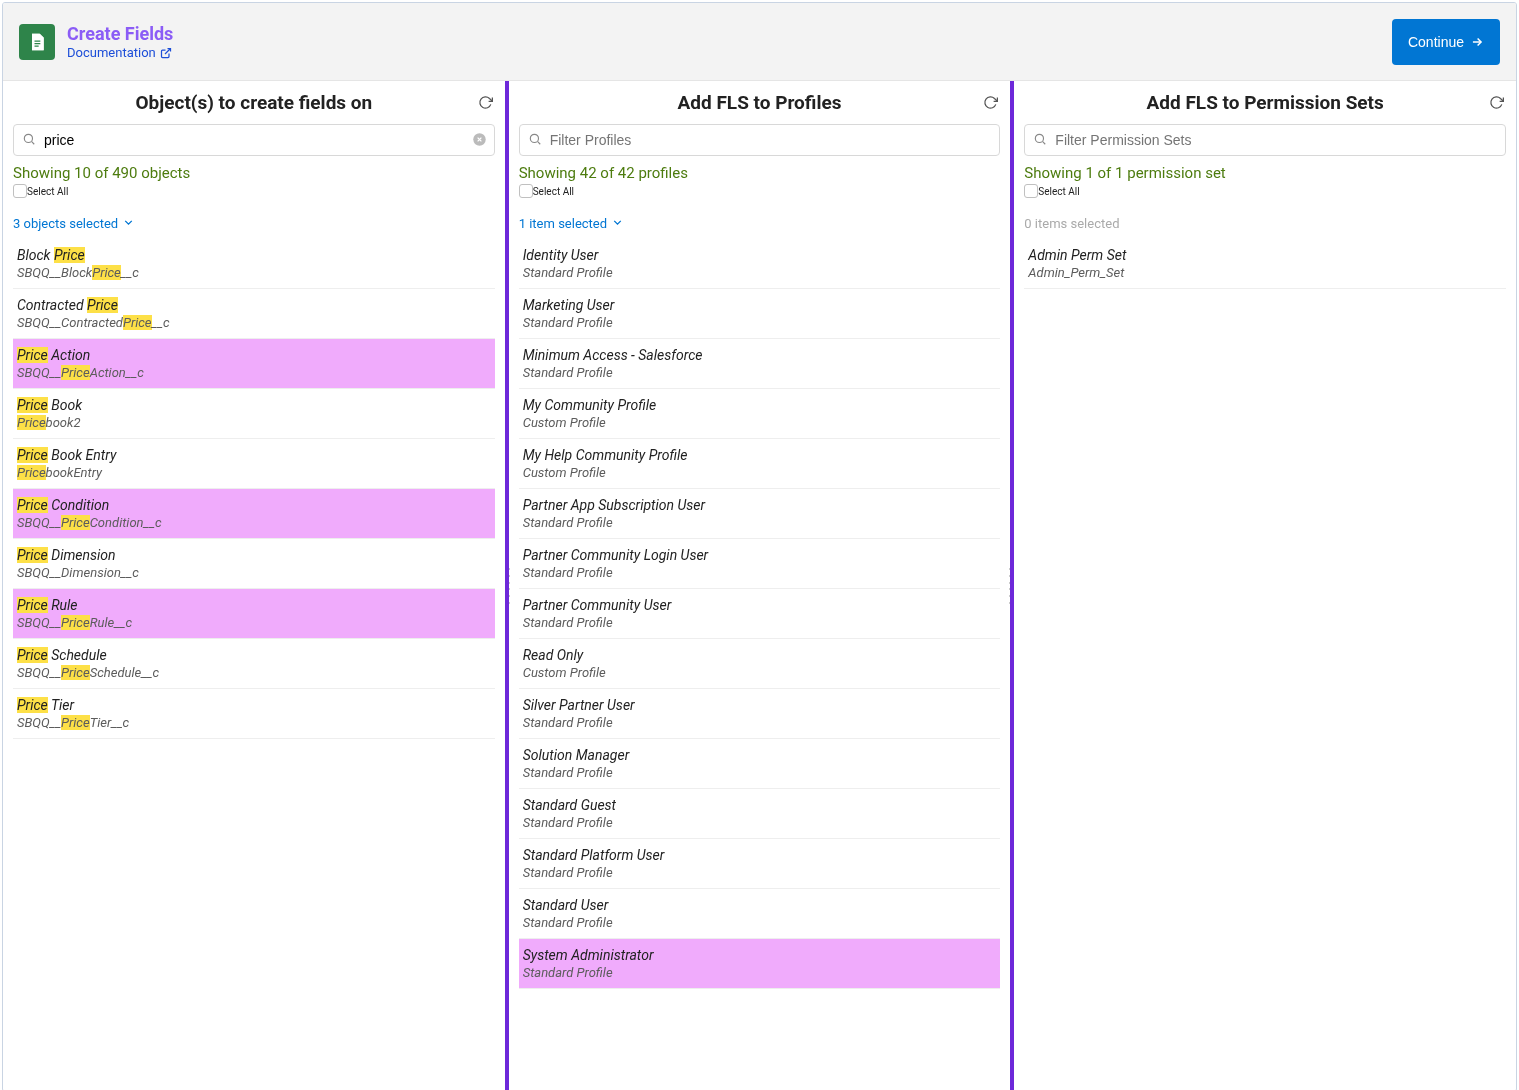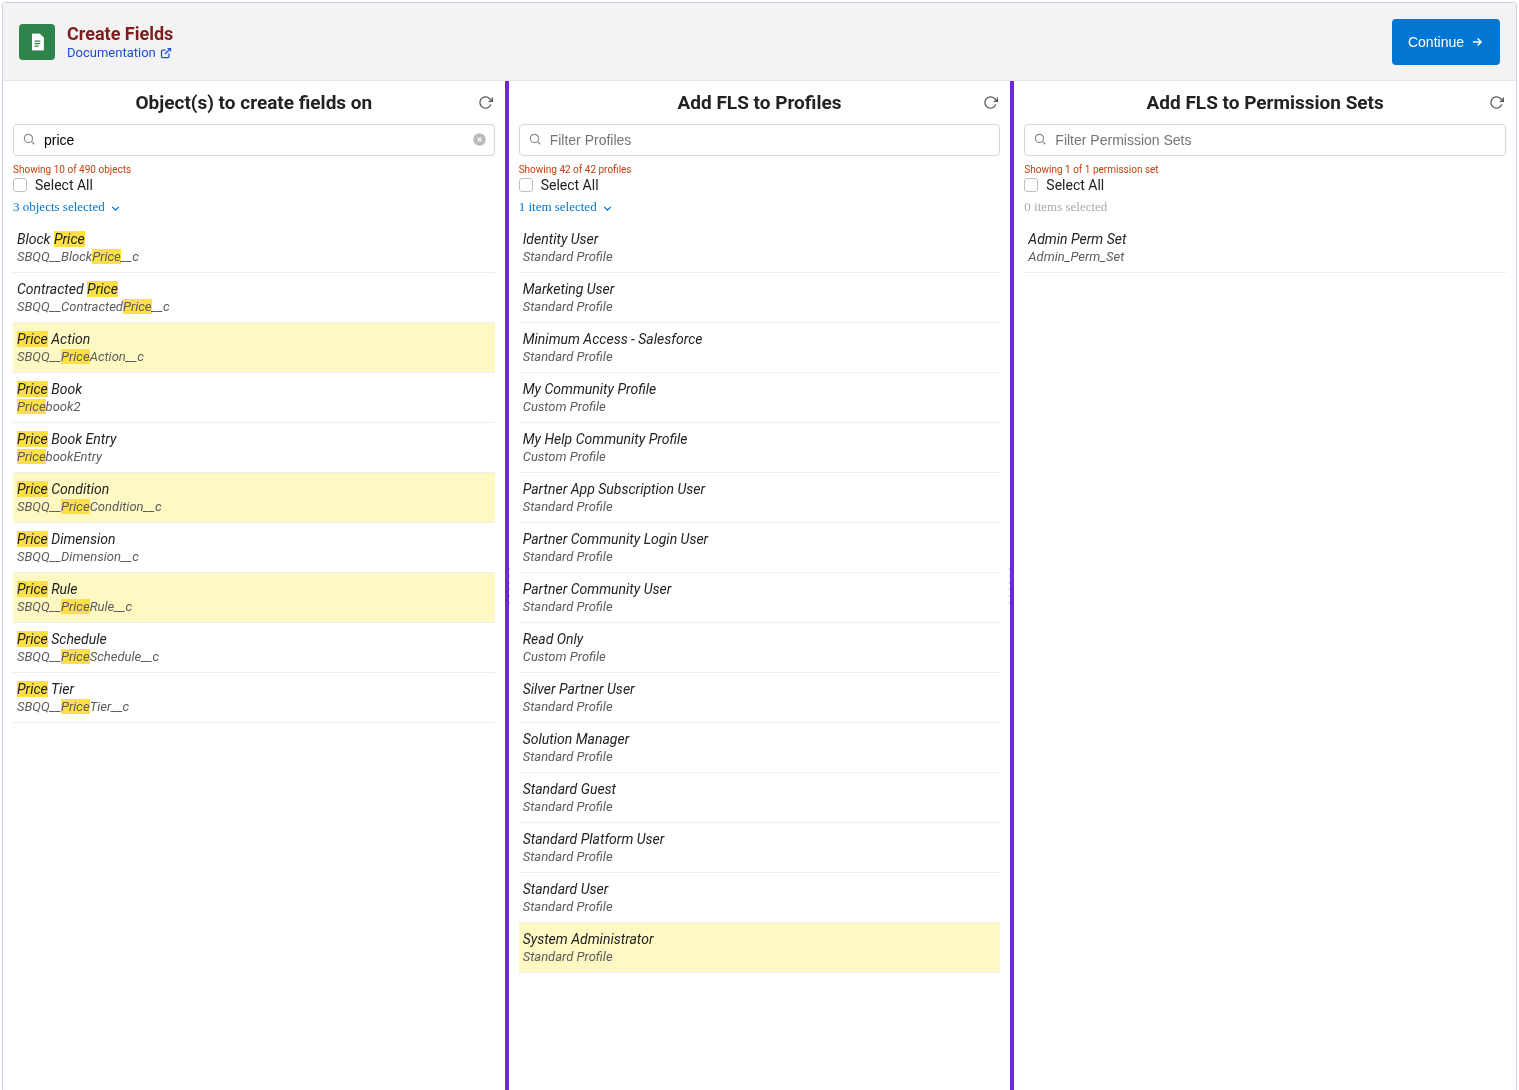"Create Fields" .header-title { color: #7f1d1d -> #8b5cf6 }
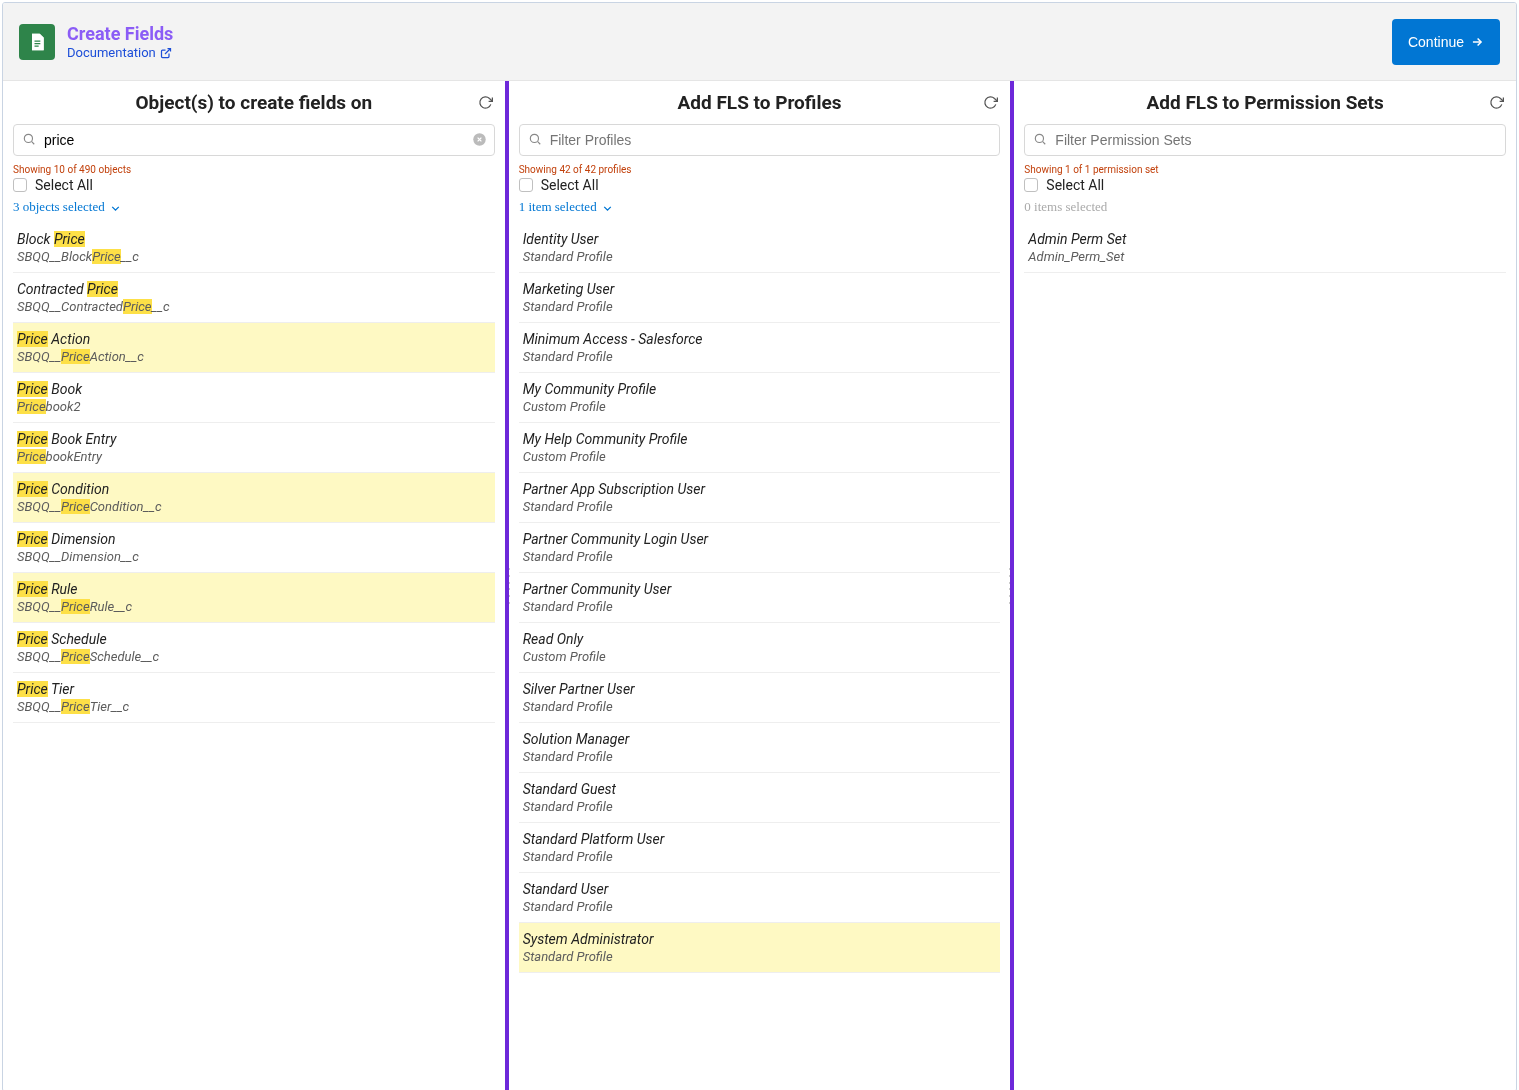"Showing 10 of 490 objects" .showing { color: #c2410c -> #4d7c0f; font-size: 10px -> 15px }
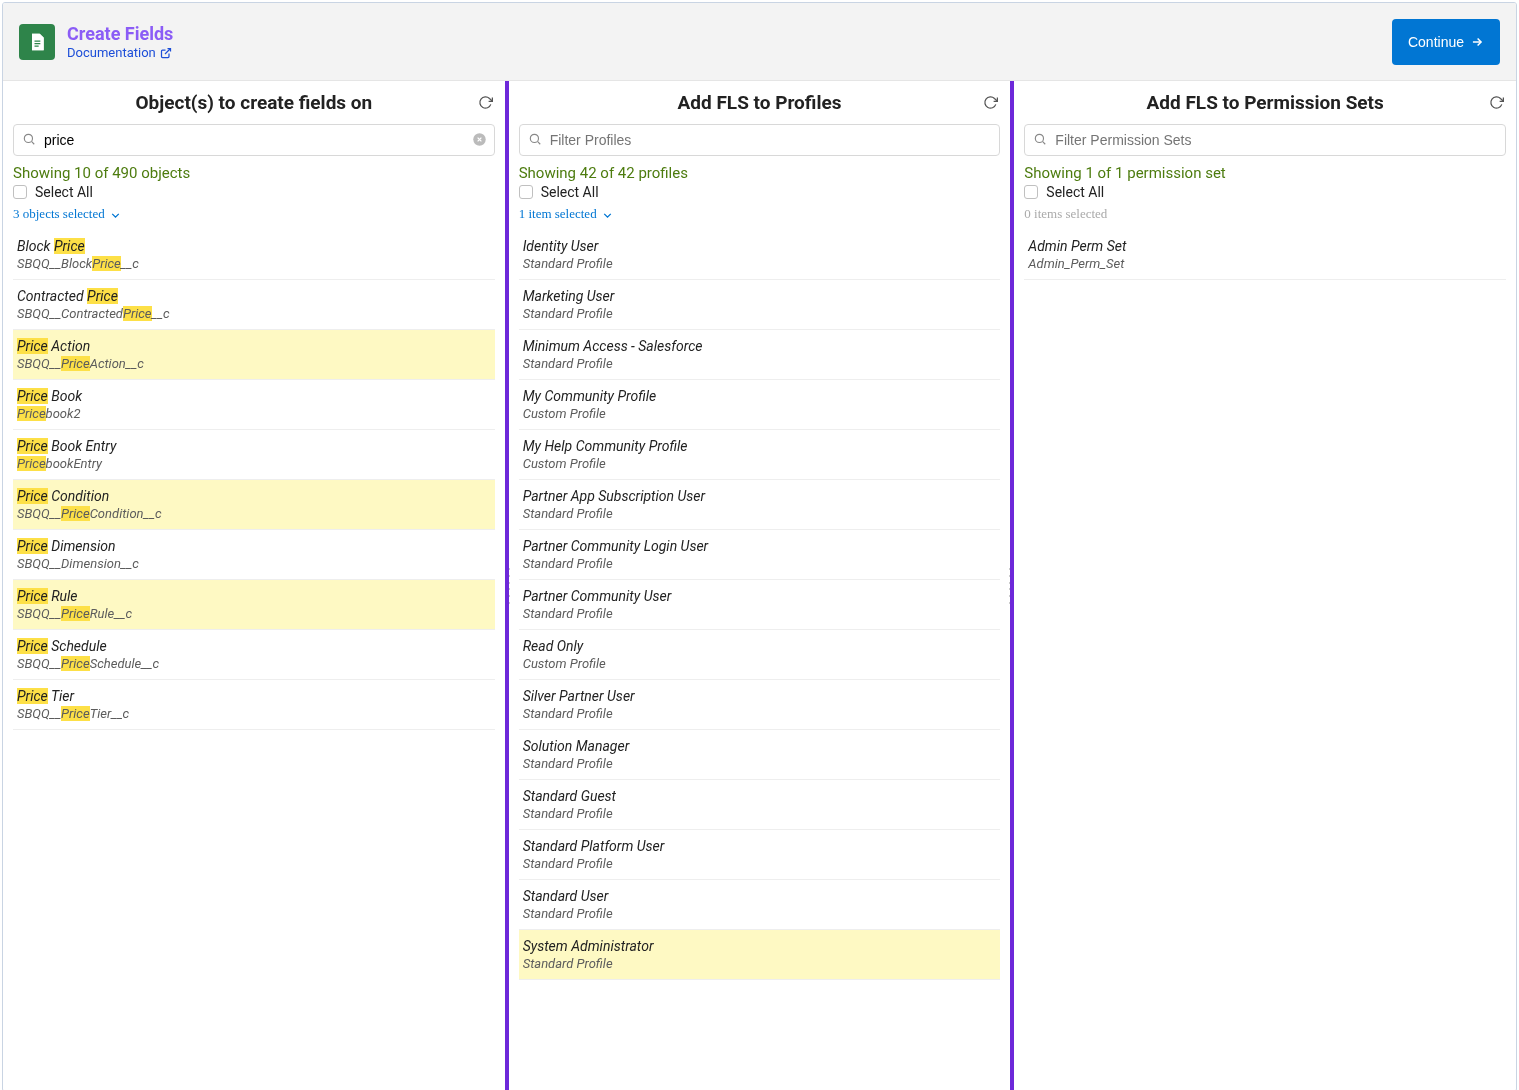"Select All" .select-all { font-size: 14px -> 10px; gap: 8px -> none; margin-bottom: 6px -> 18px }
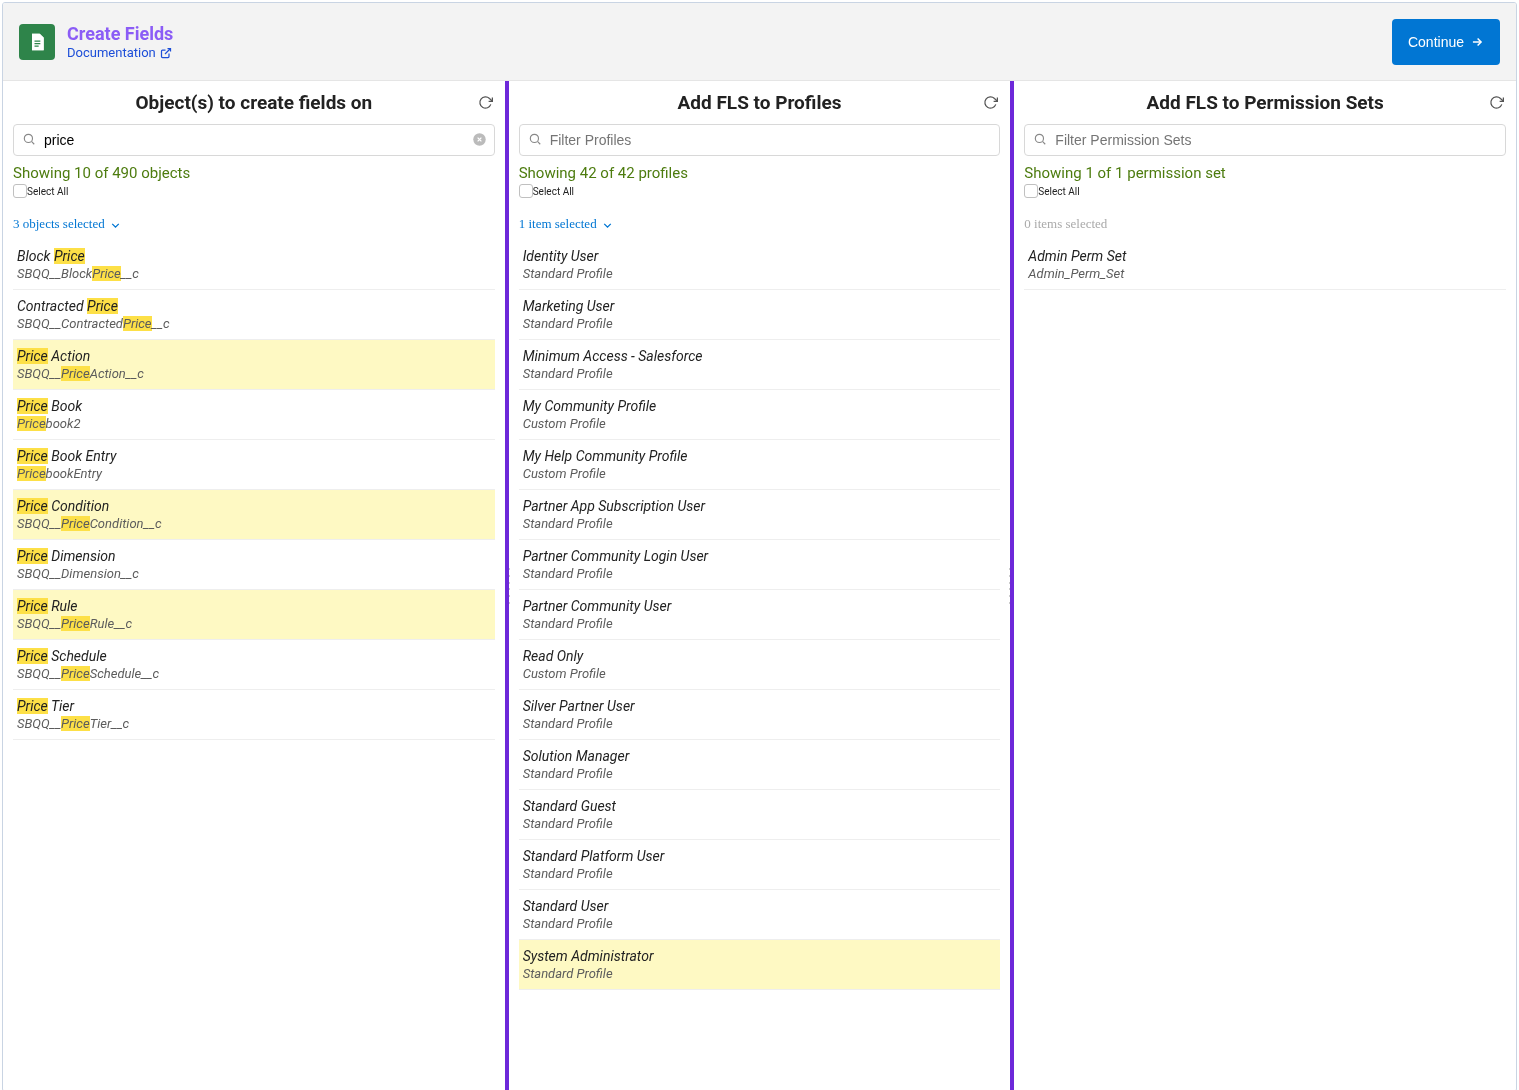"3 objects selected" .selection-info { align-items: flex-end -> flex-start; font-family: Liberation Serif, serif -> none }
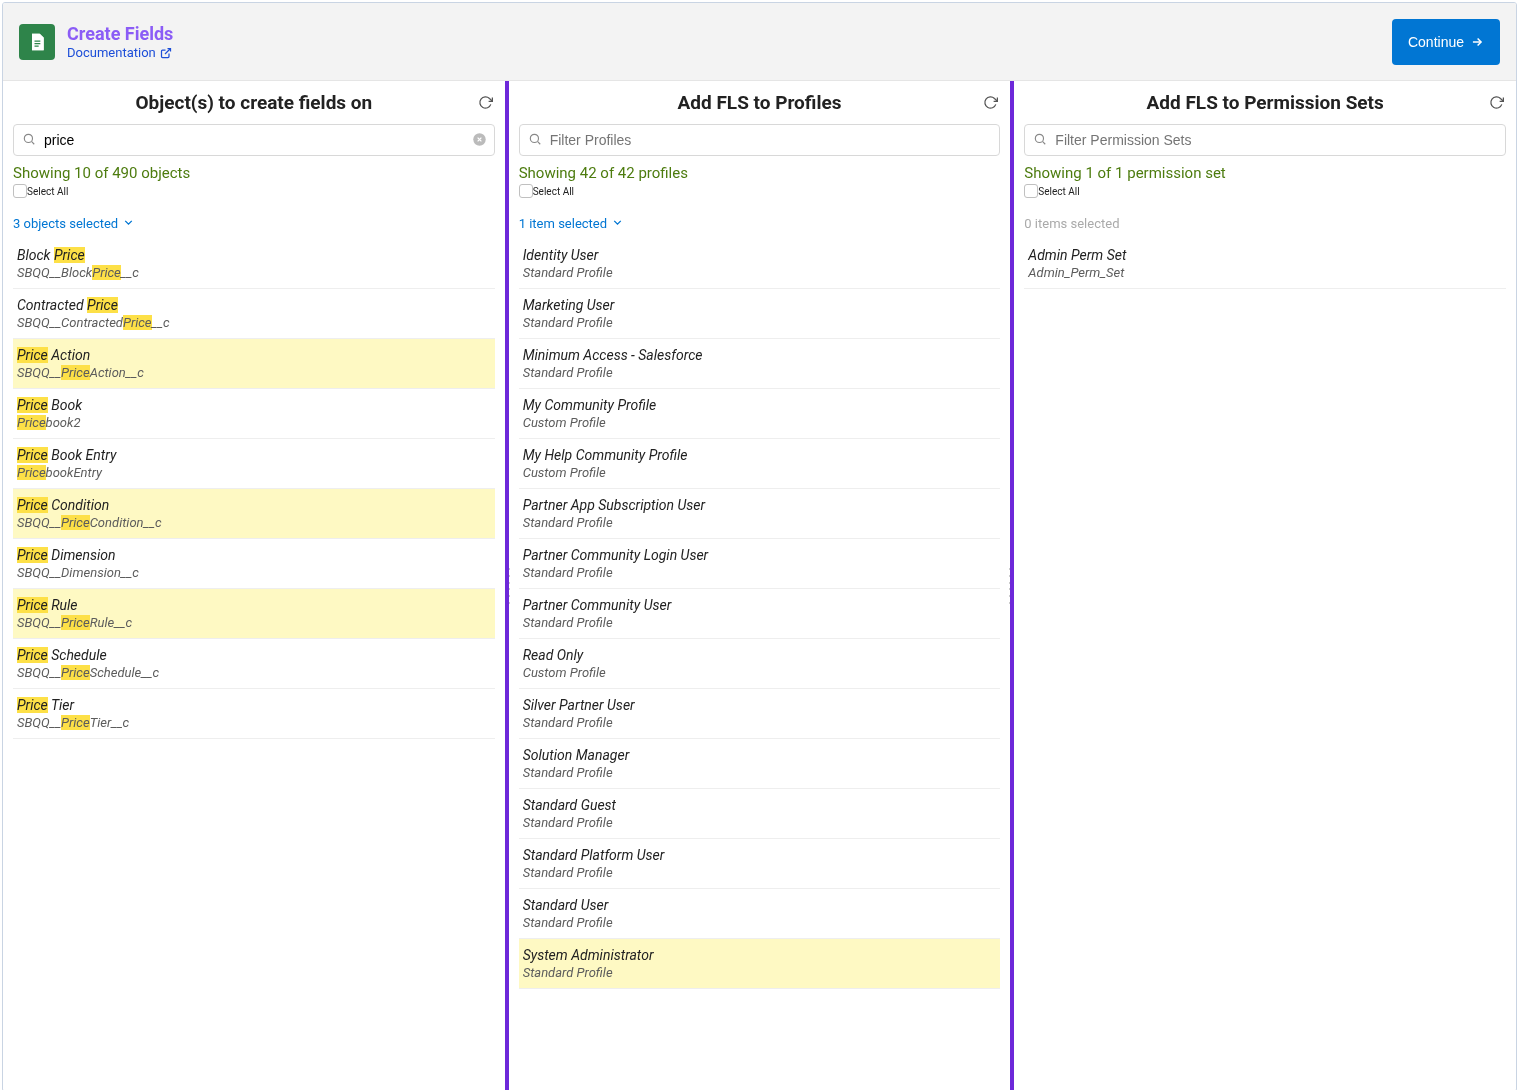"Price Action" .item.selected { background: #fef9c3 -> #f0abfc }
